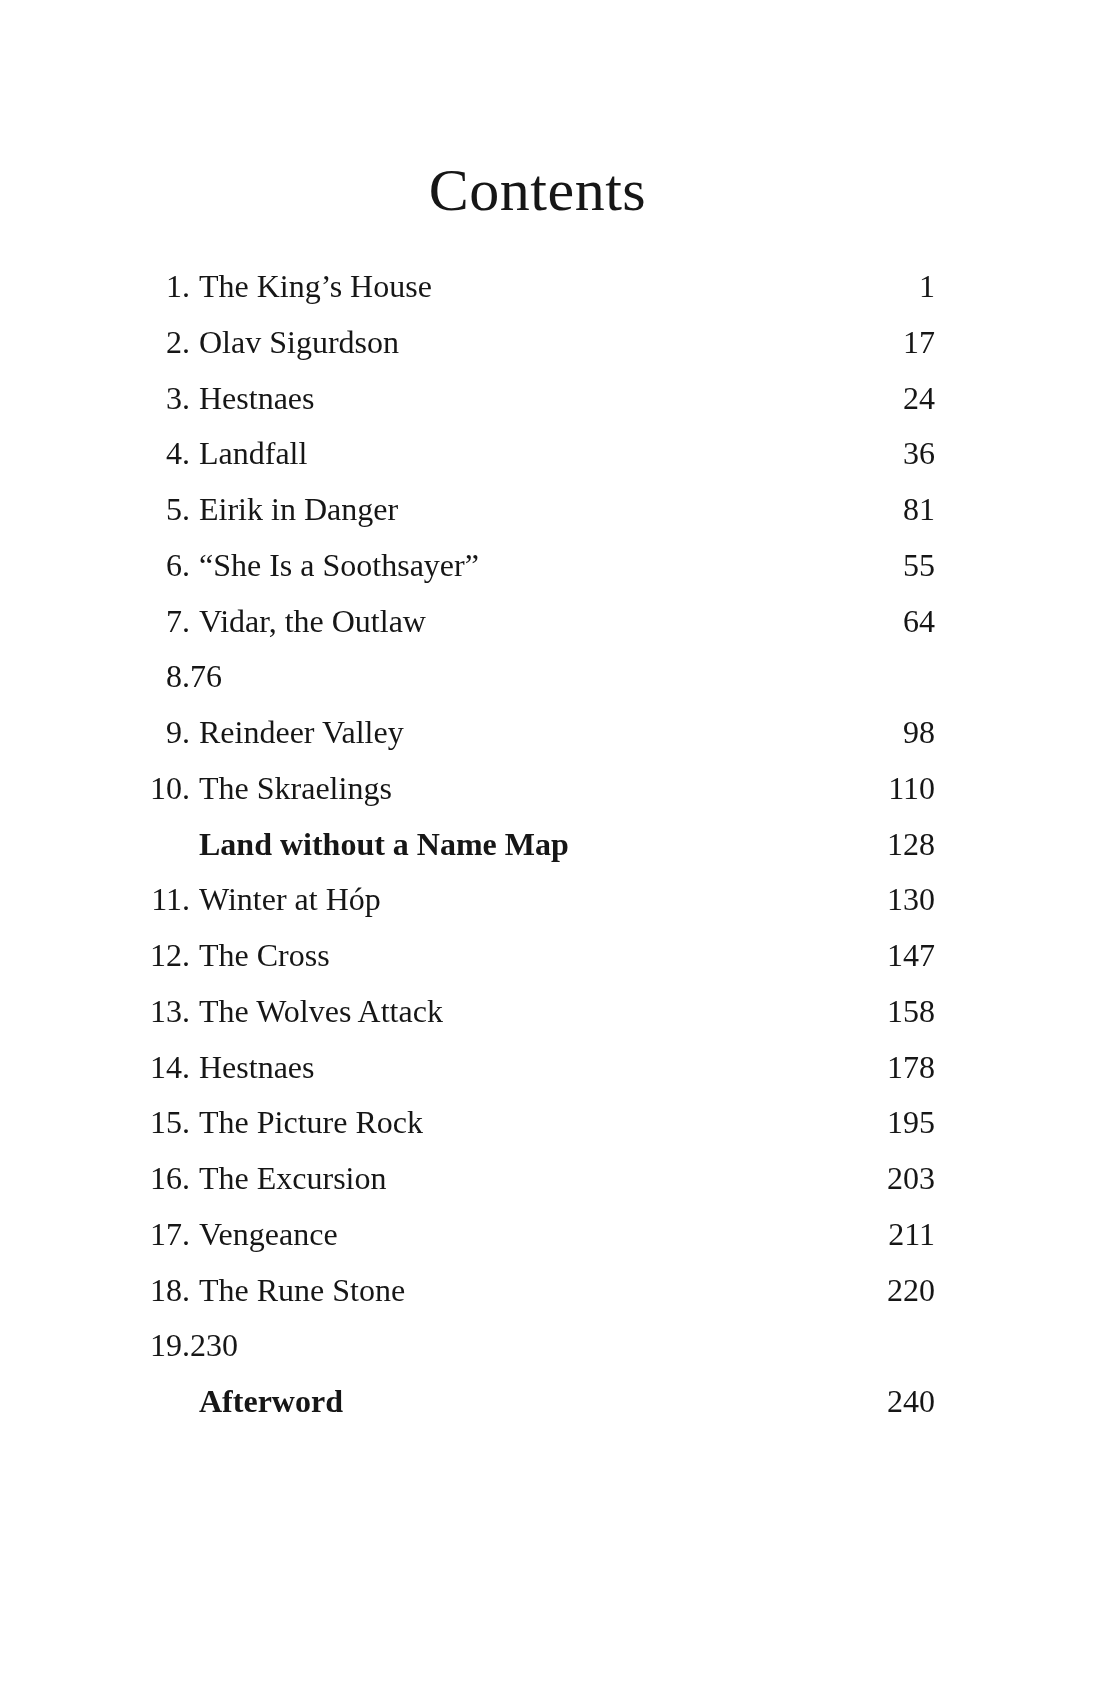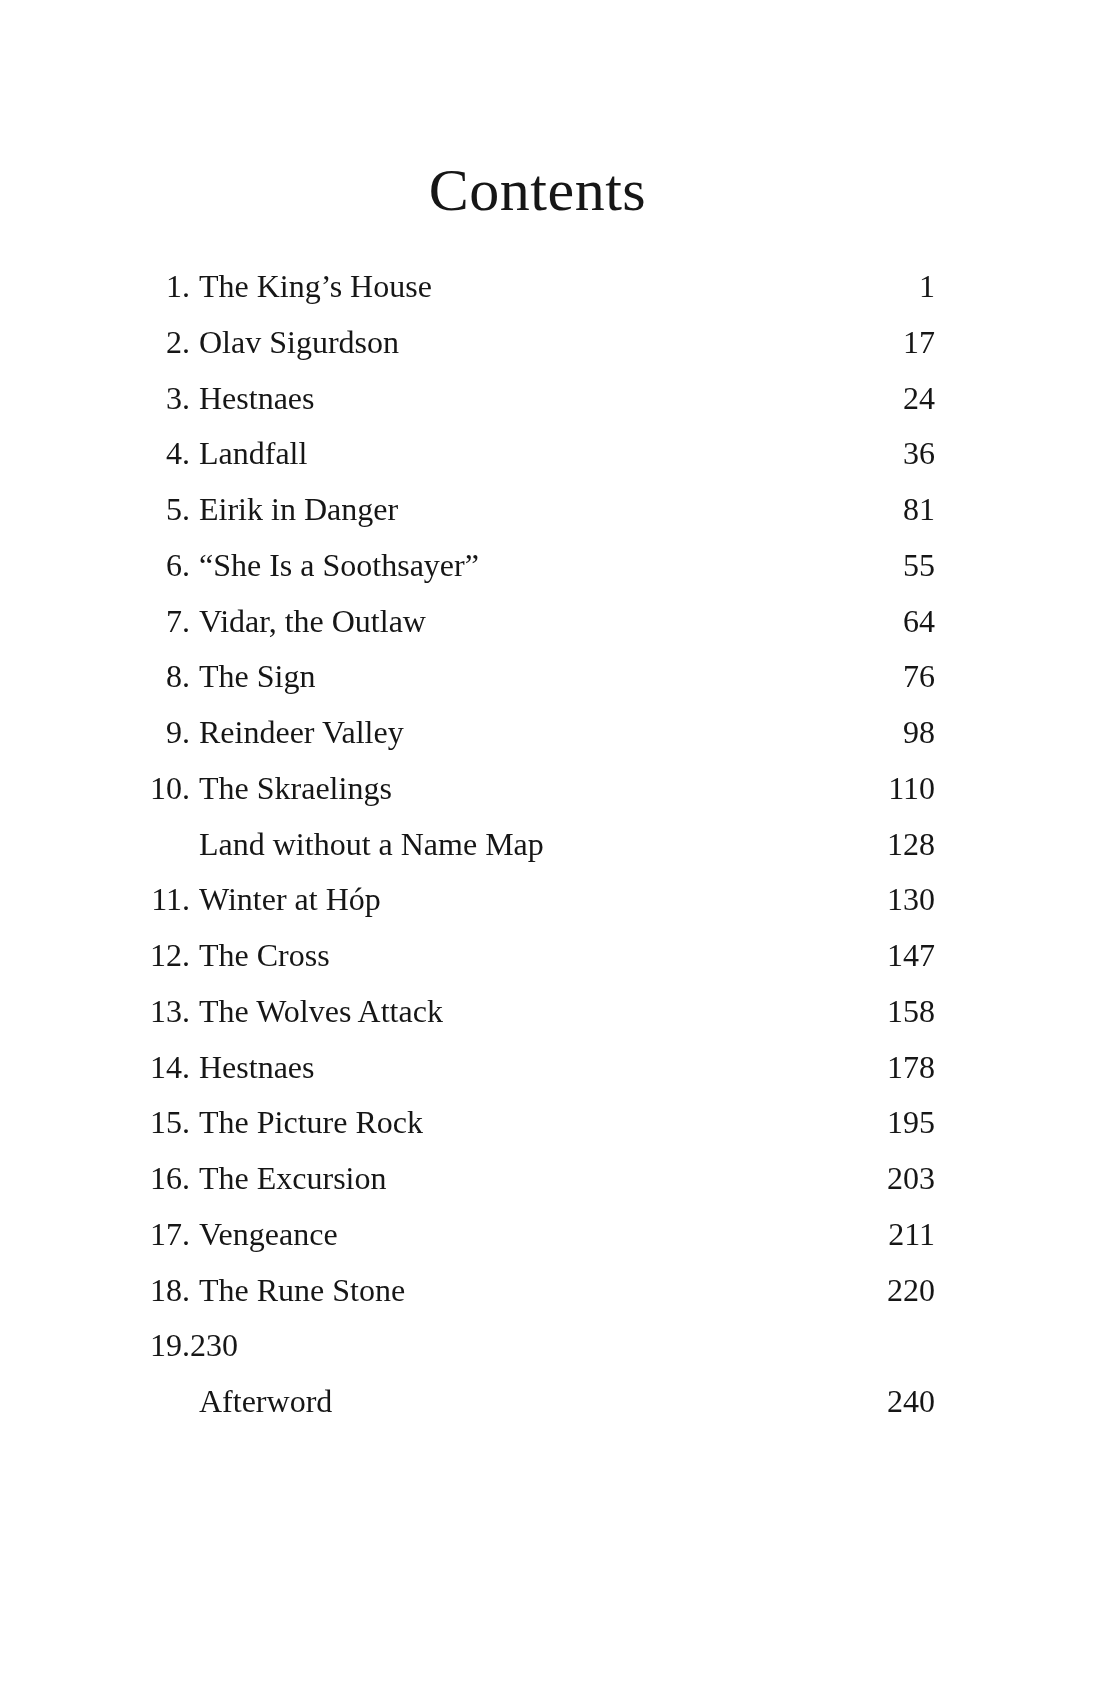"The Sign" span.ttl { html: <span>The Sign</span> -> none }
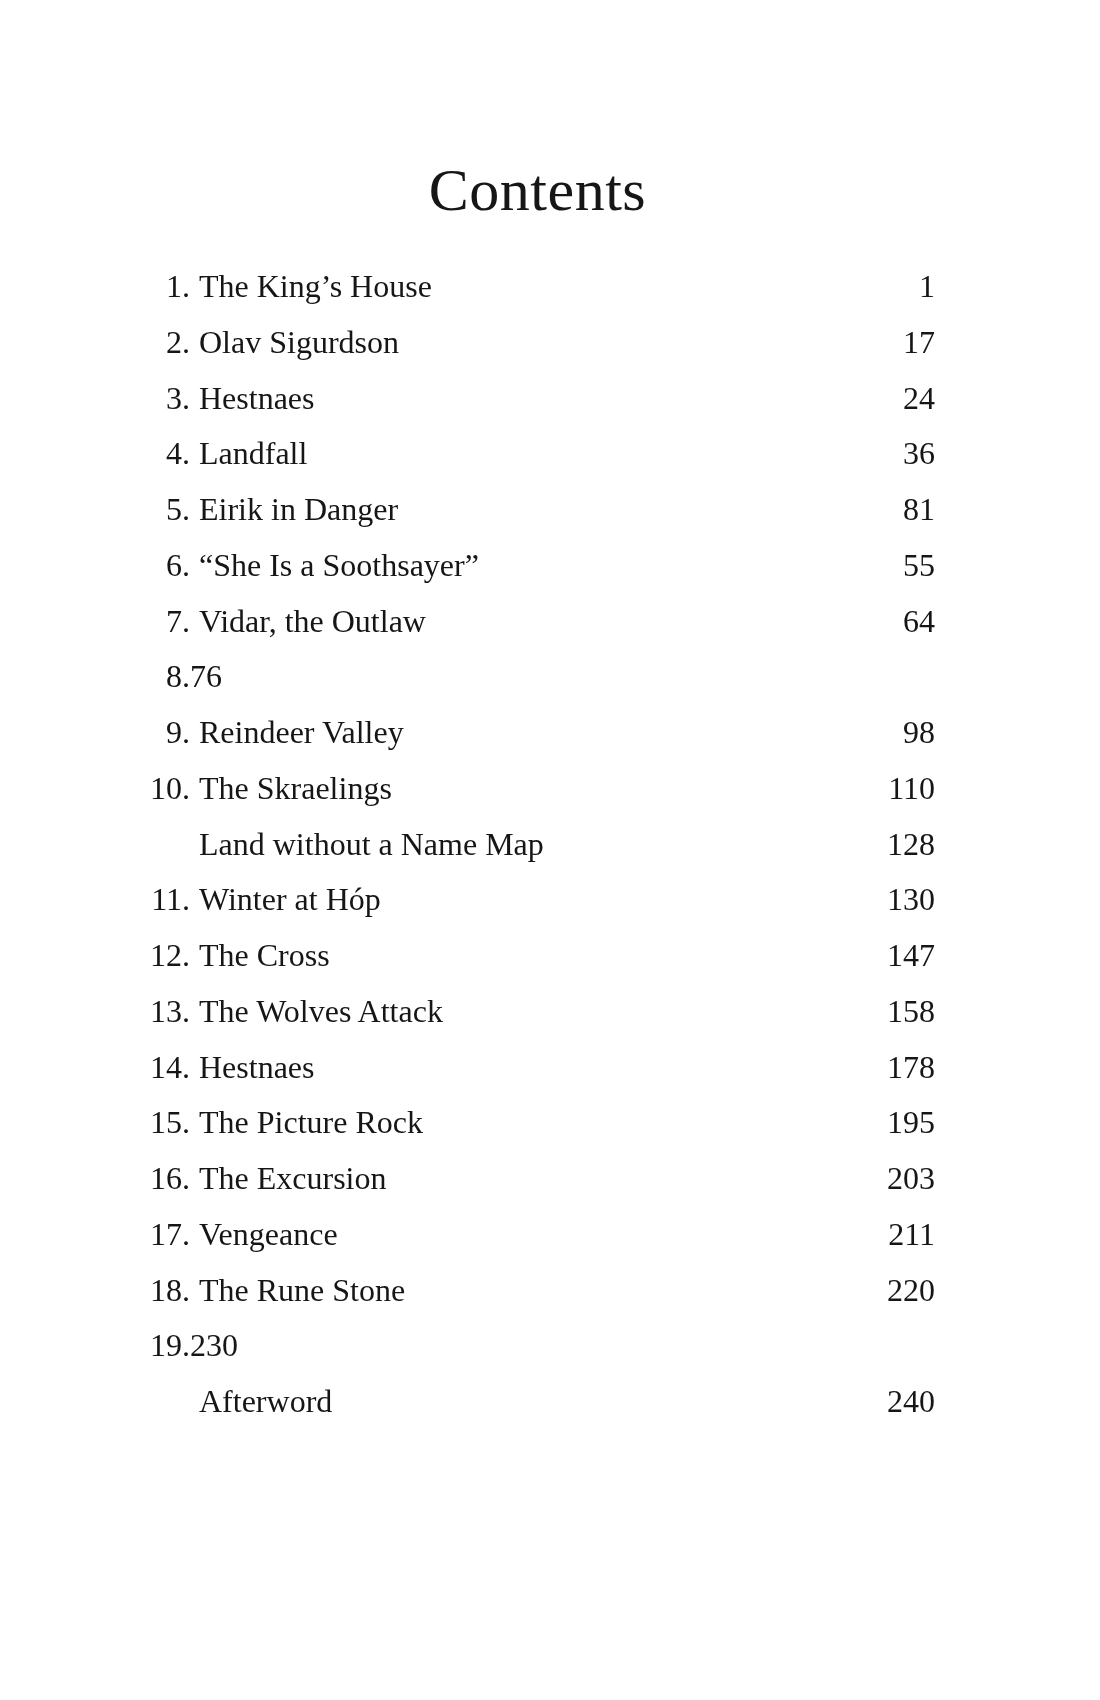"Land without a Name Map" .ttl.roman { font-weight: none -> bold }
